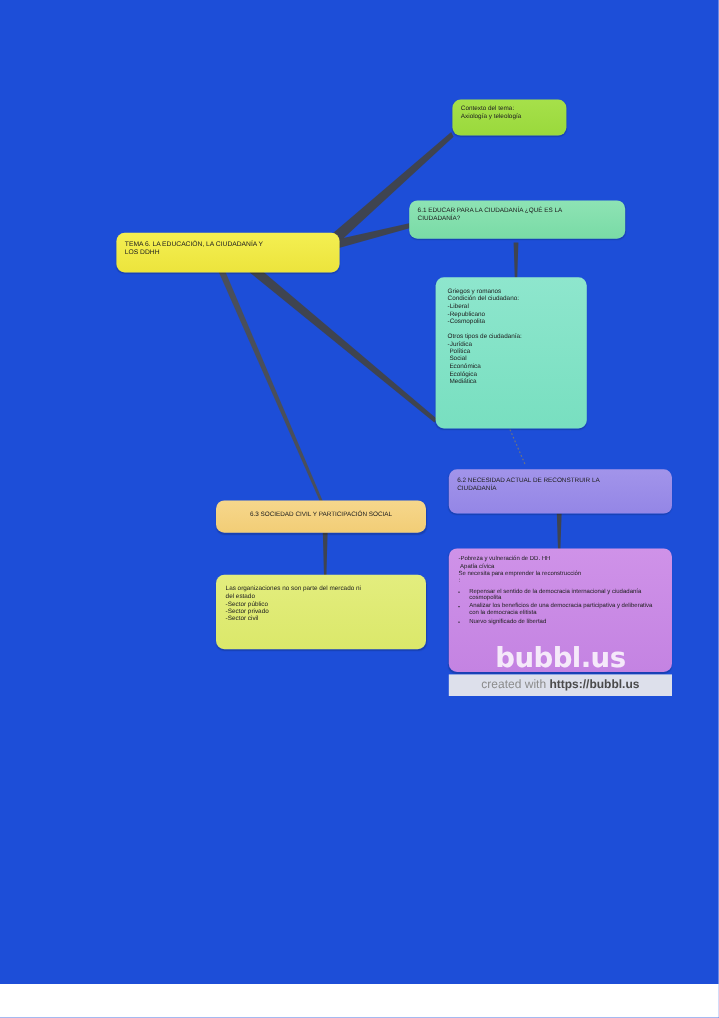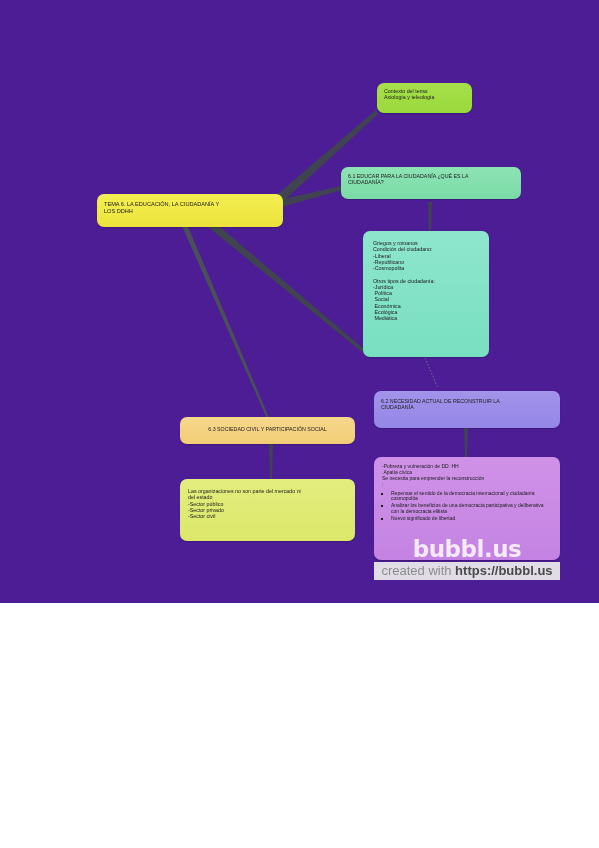"bubbl.us" #page { background: #4c1d95 -> #1d4ed8; height: 603px -> 820px }
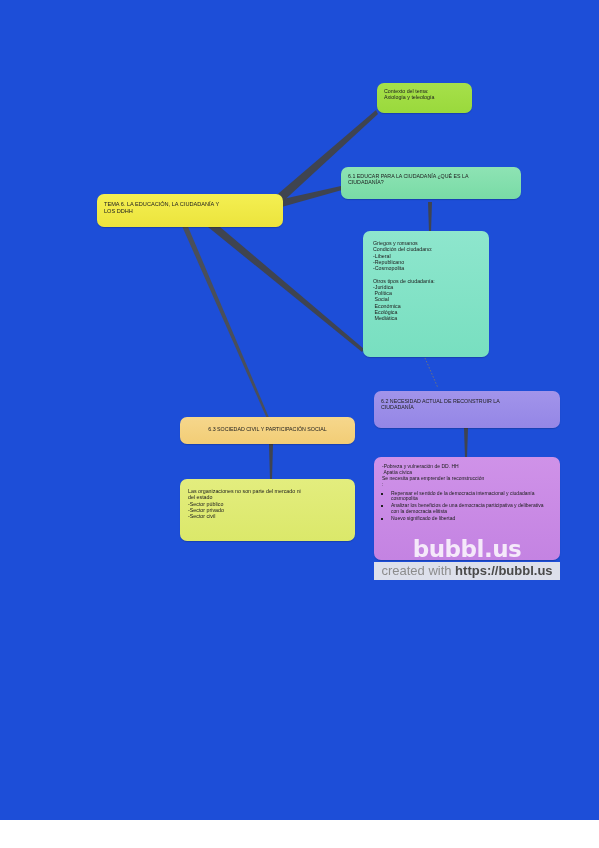"created with https://bubbl.us" #wm-strip { font-size: 13px -> 10px }
